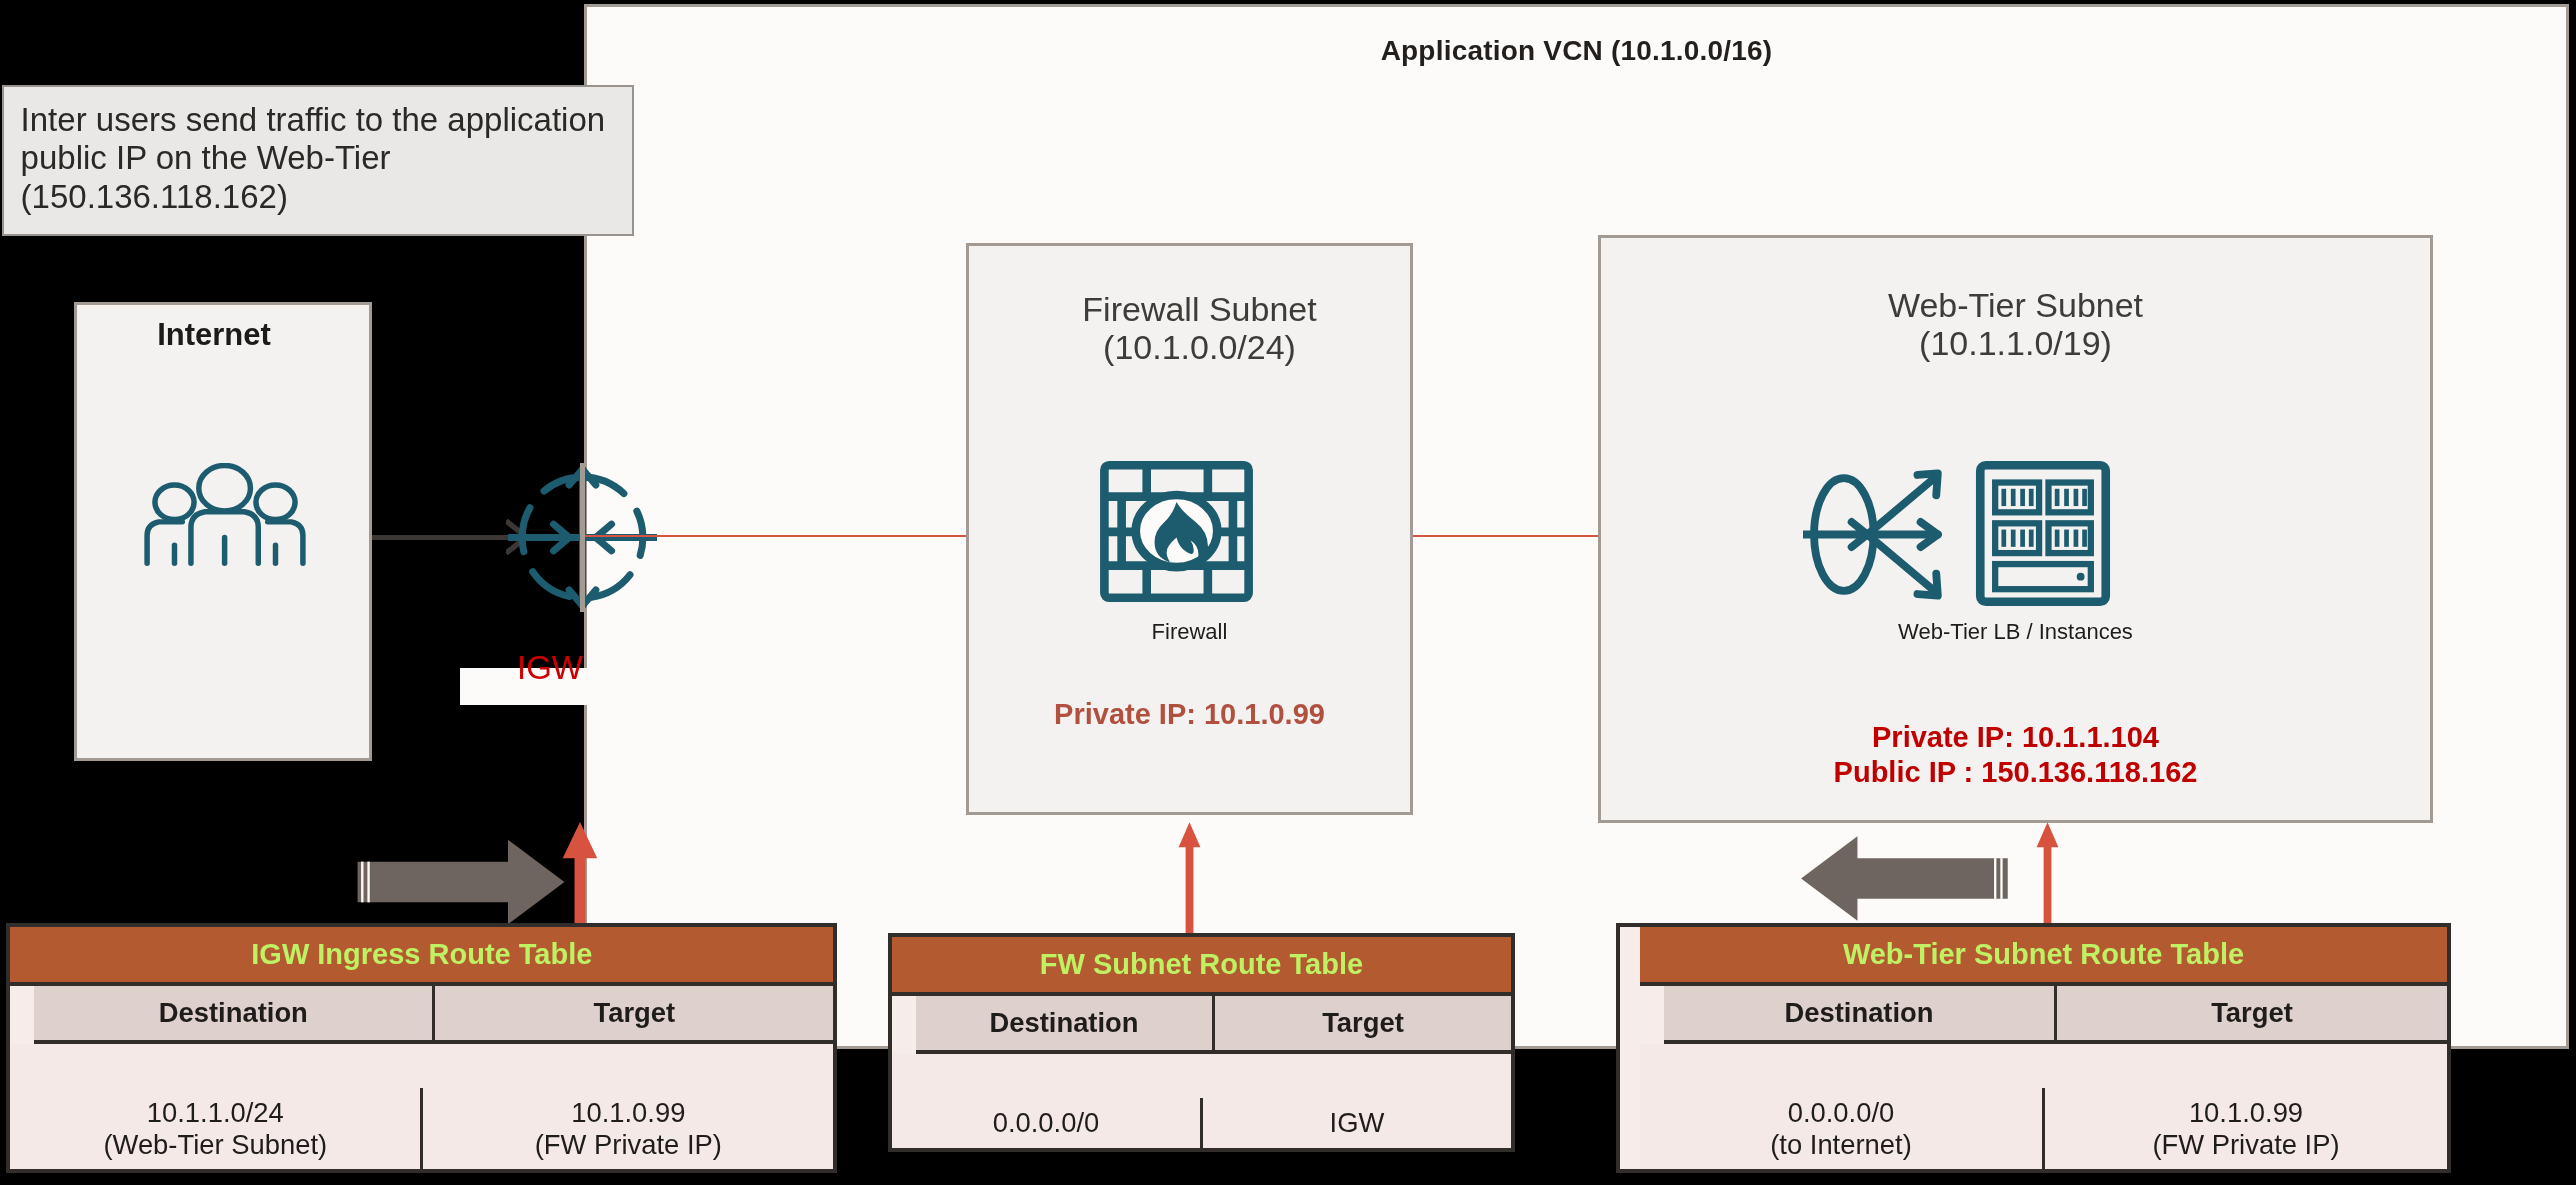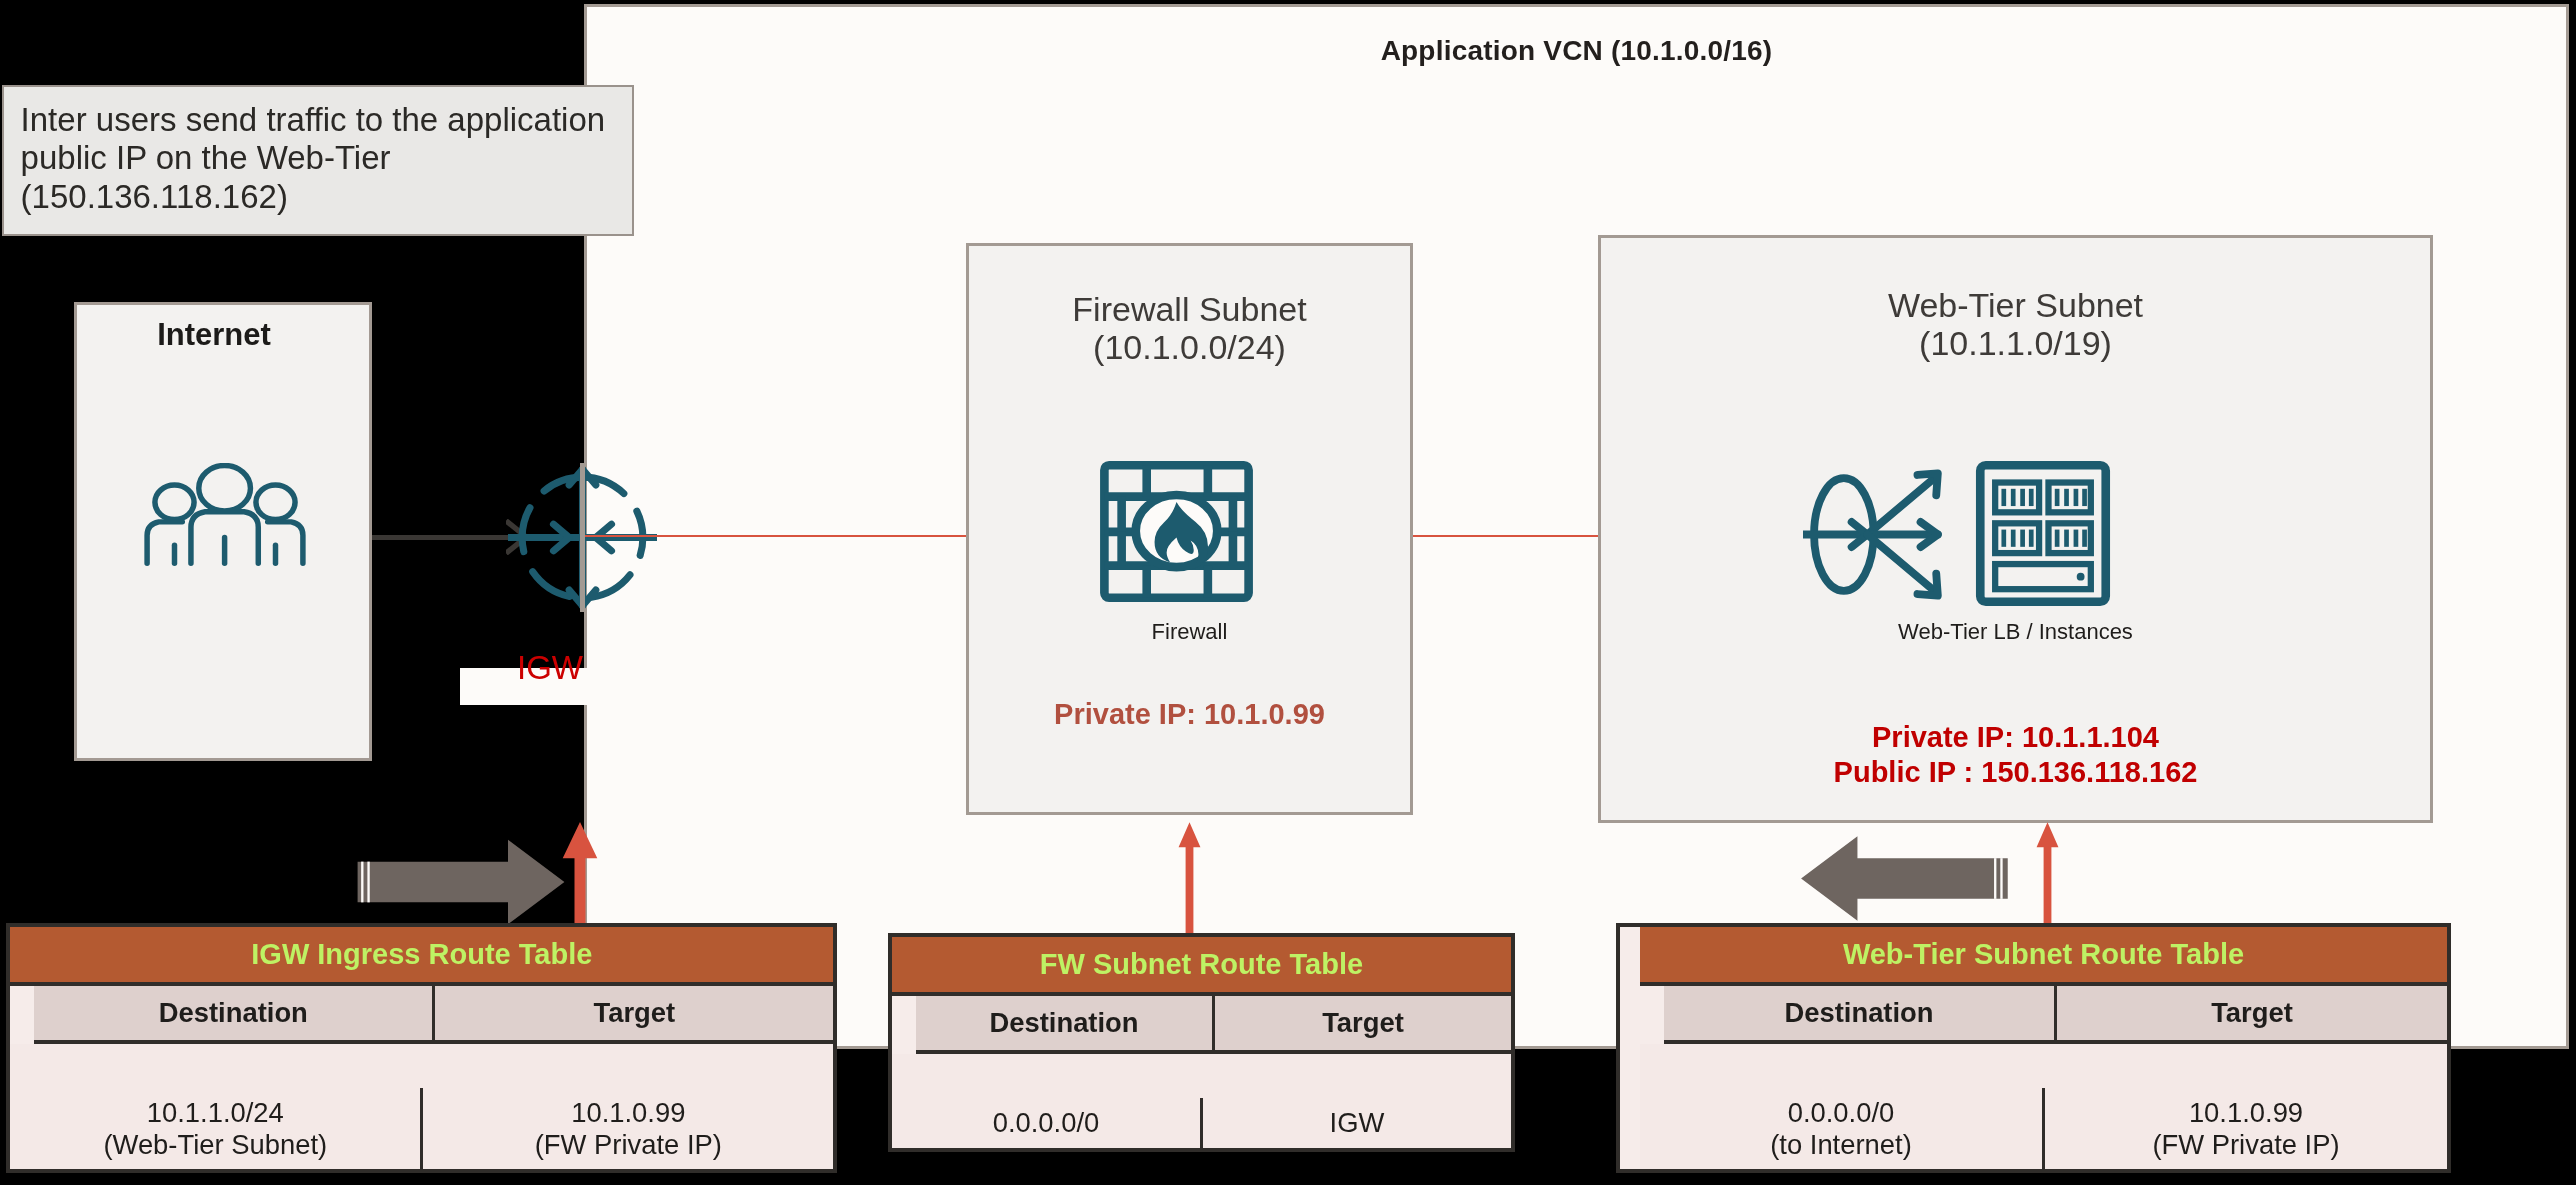"Firewall Subnet" div.subnet-title { padding-left: none -> 10px }
